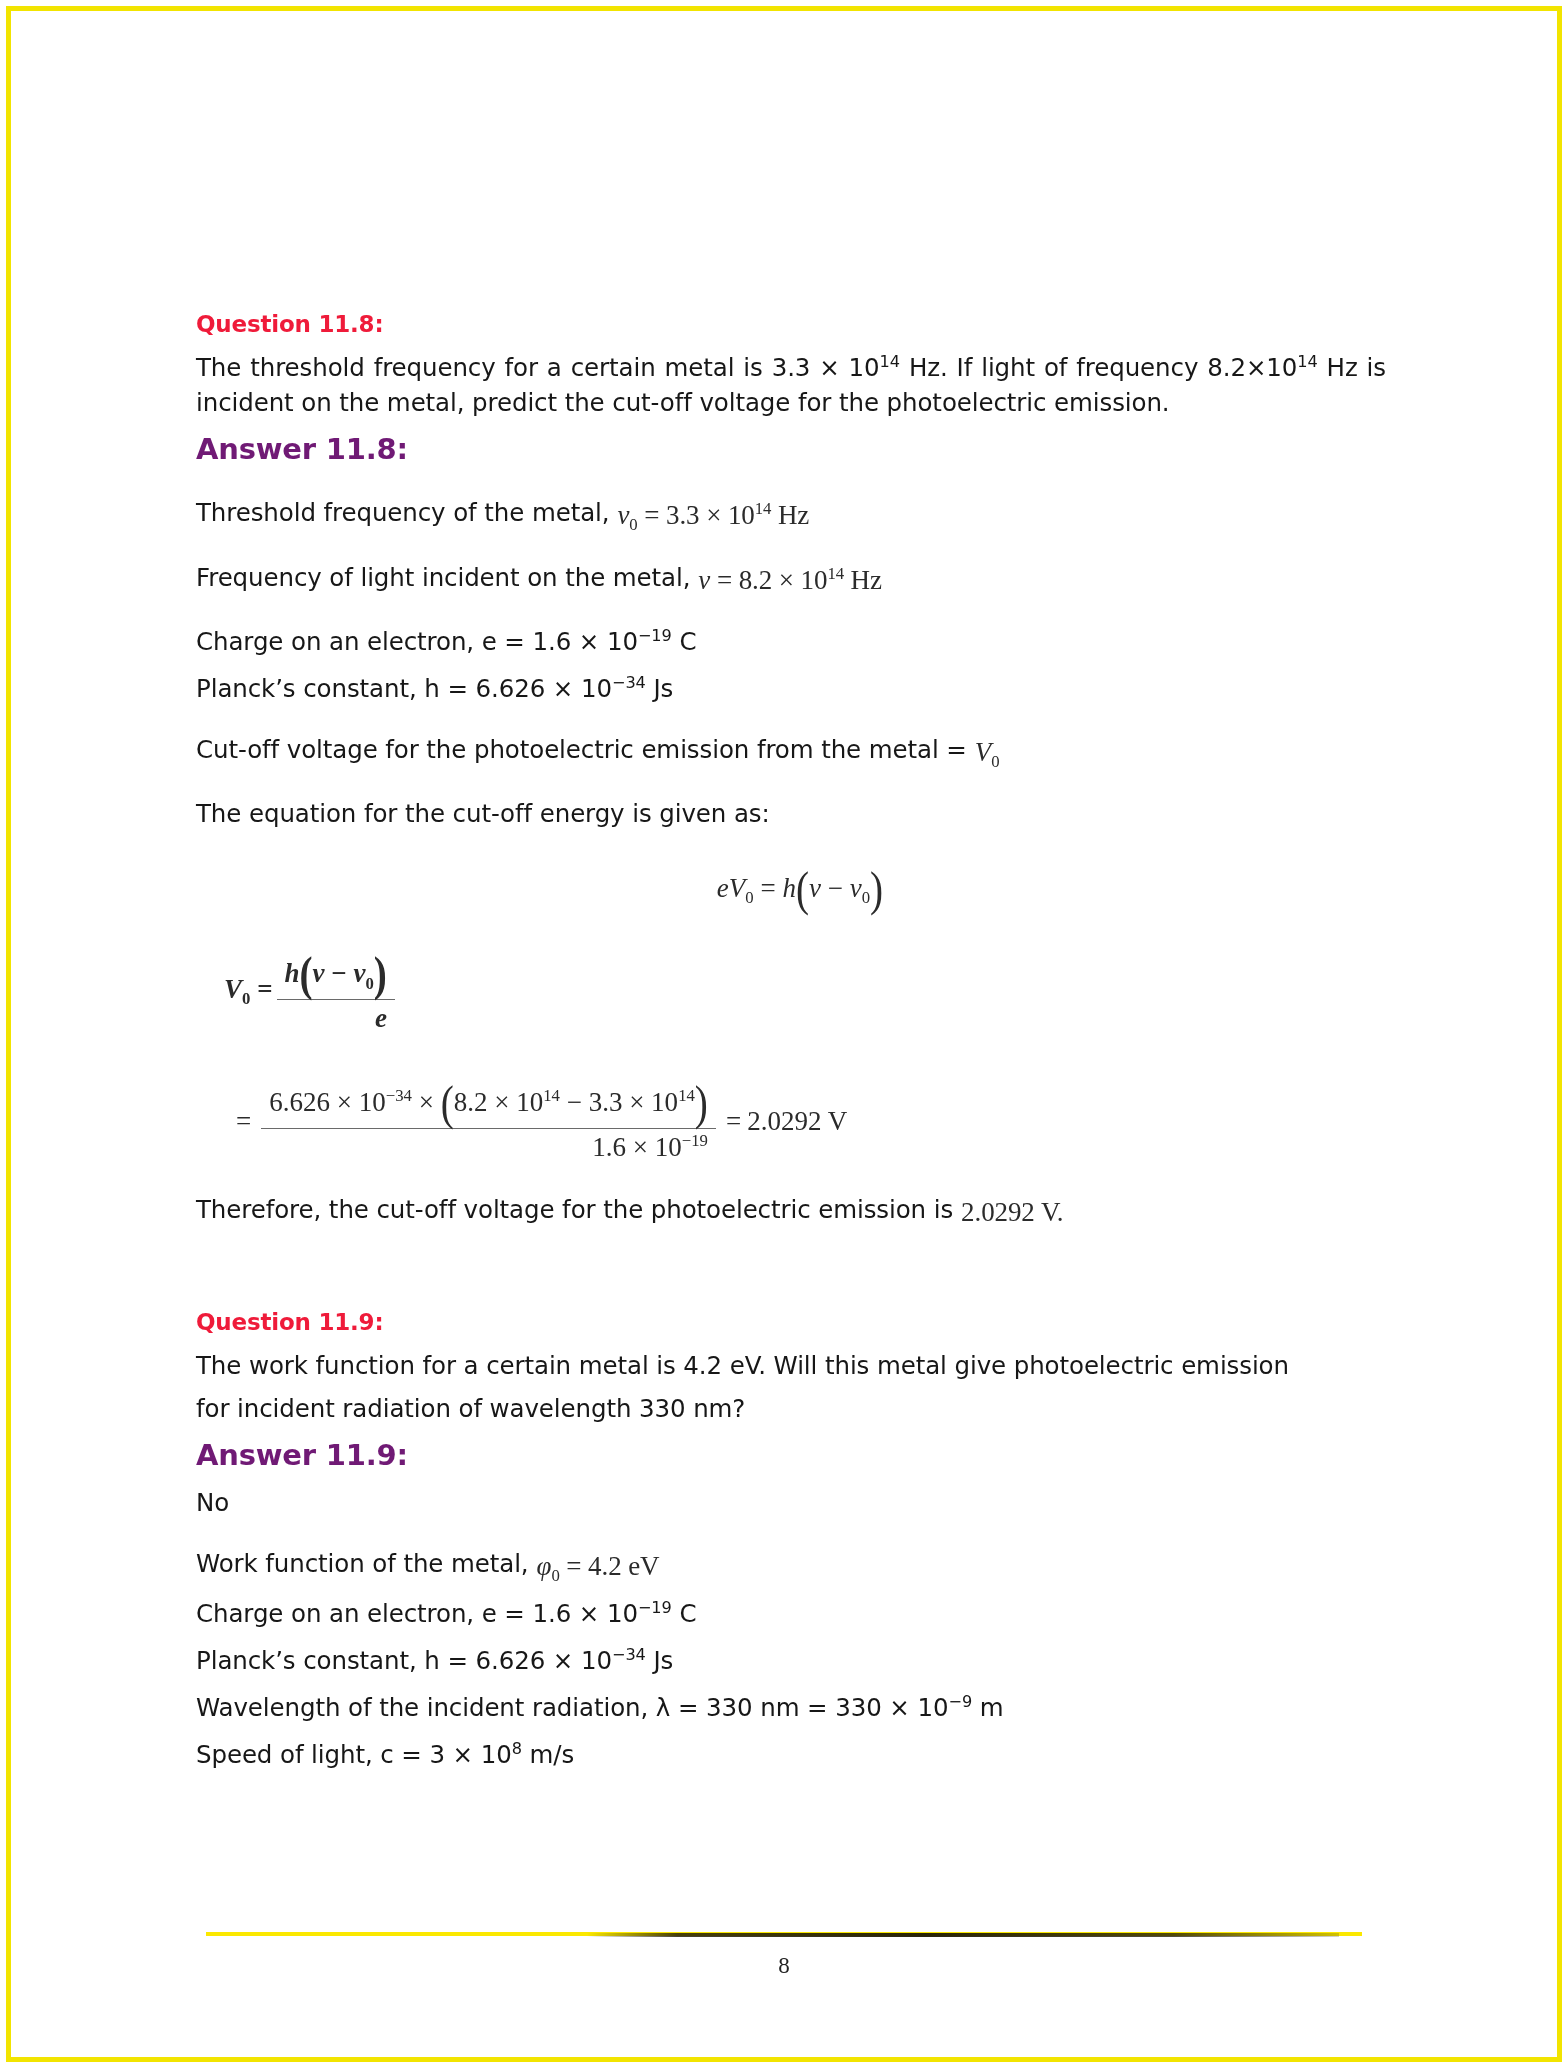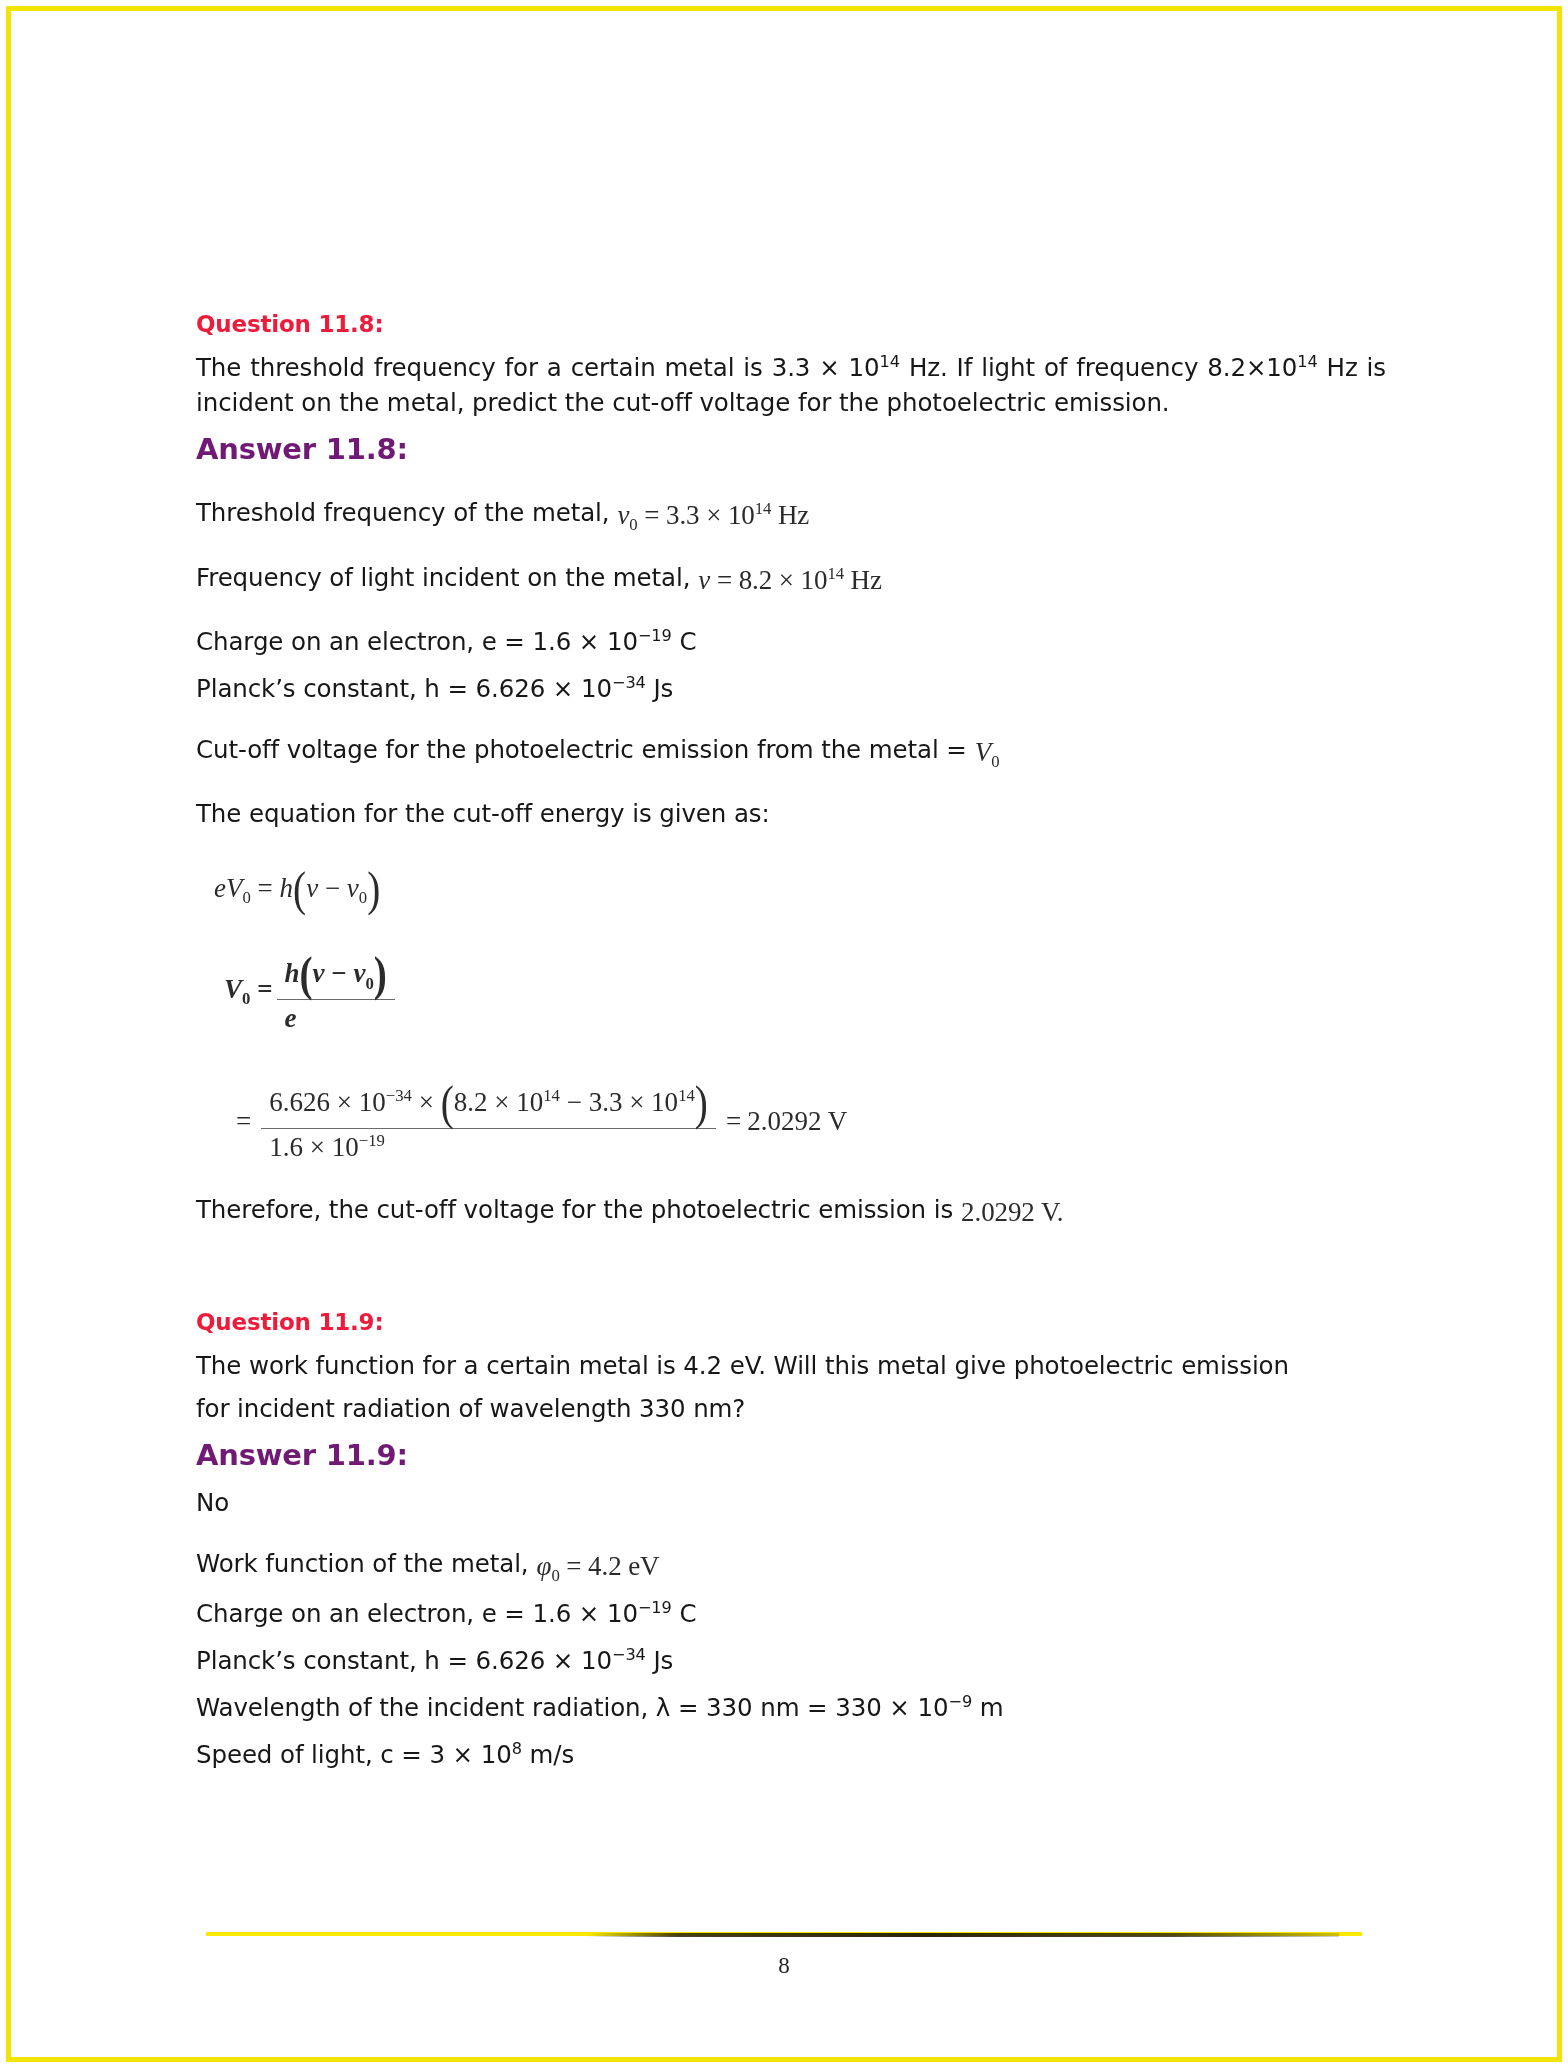"eV0 = h(v − v0)" .eq-block.eq1 { text-align: none -> center }
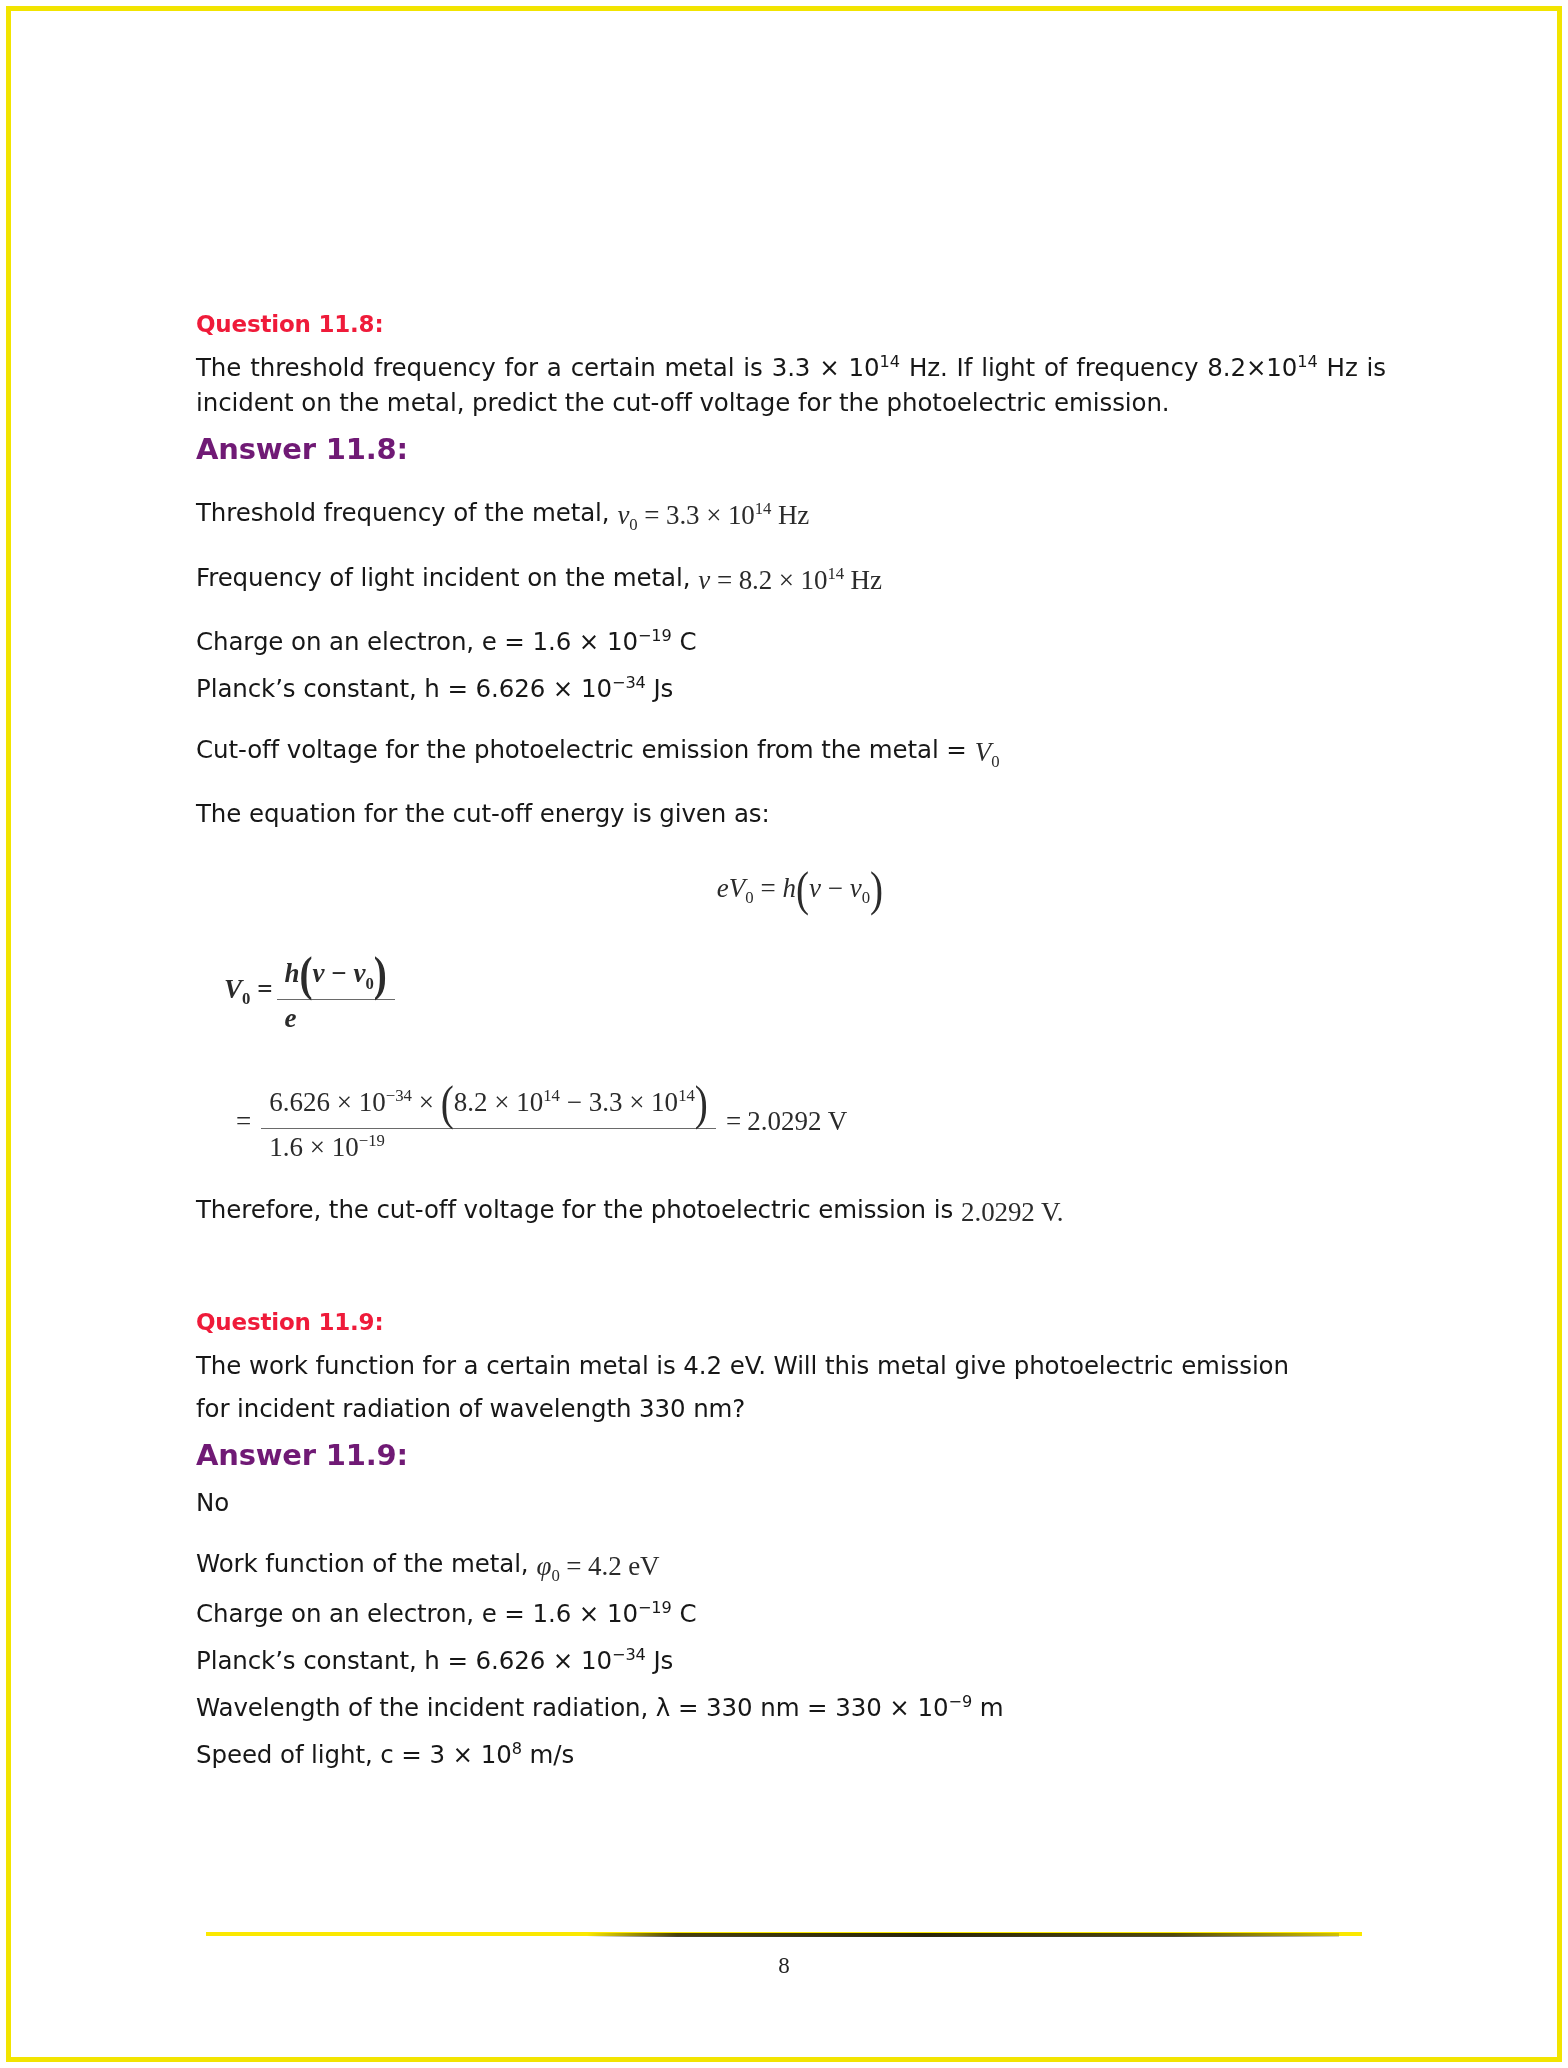"h(v − v0)" .frac { text-align: left -> right }
